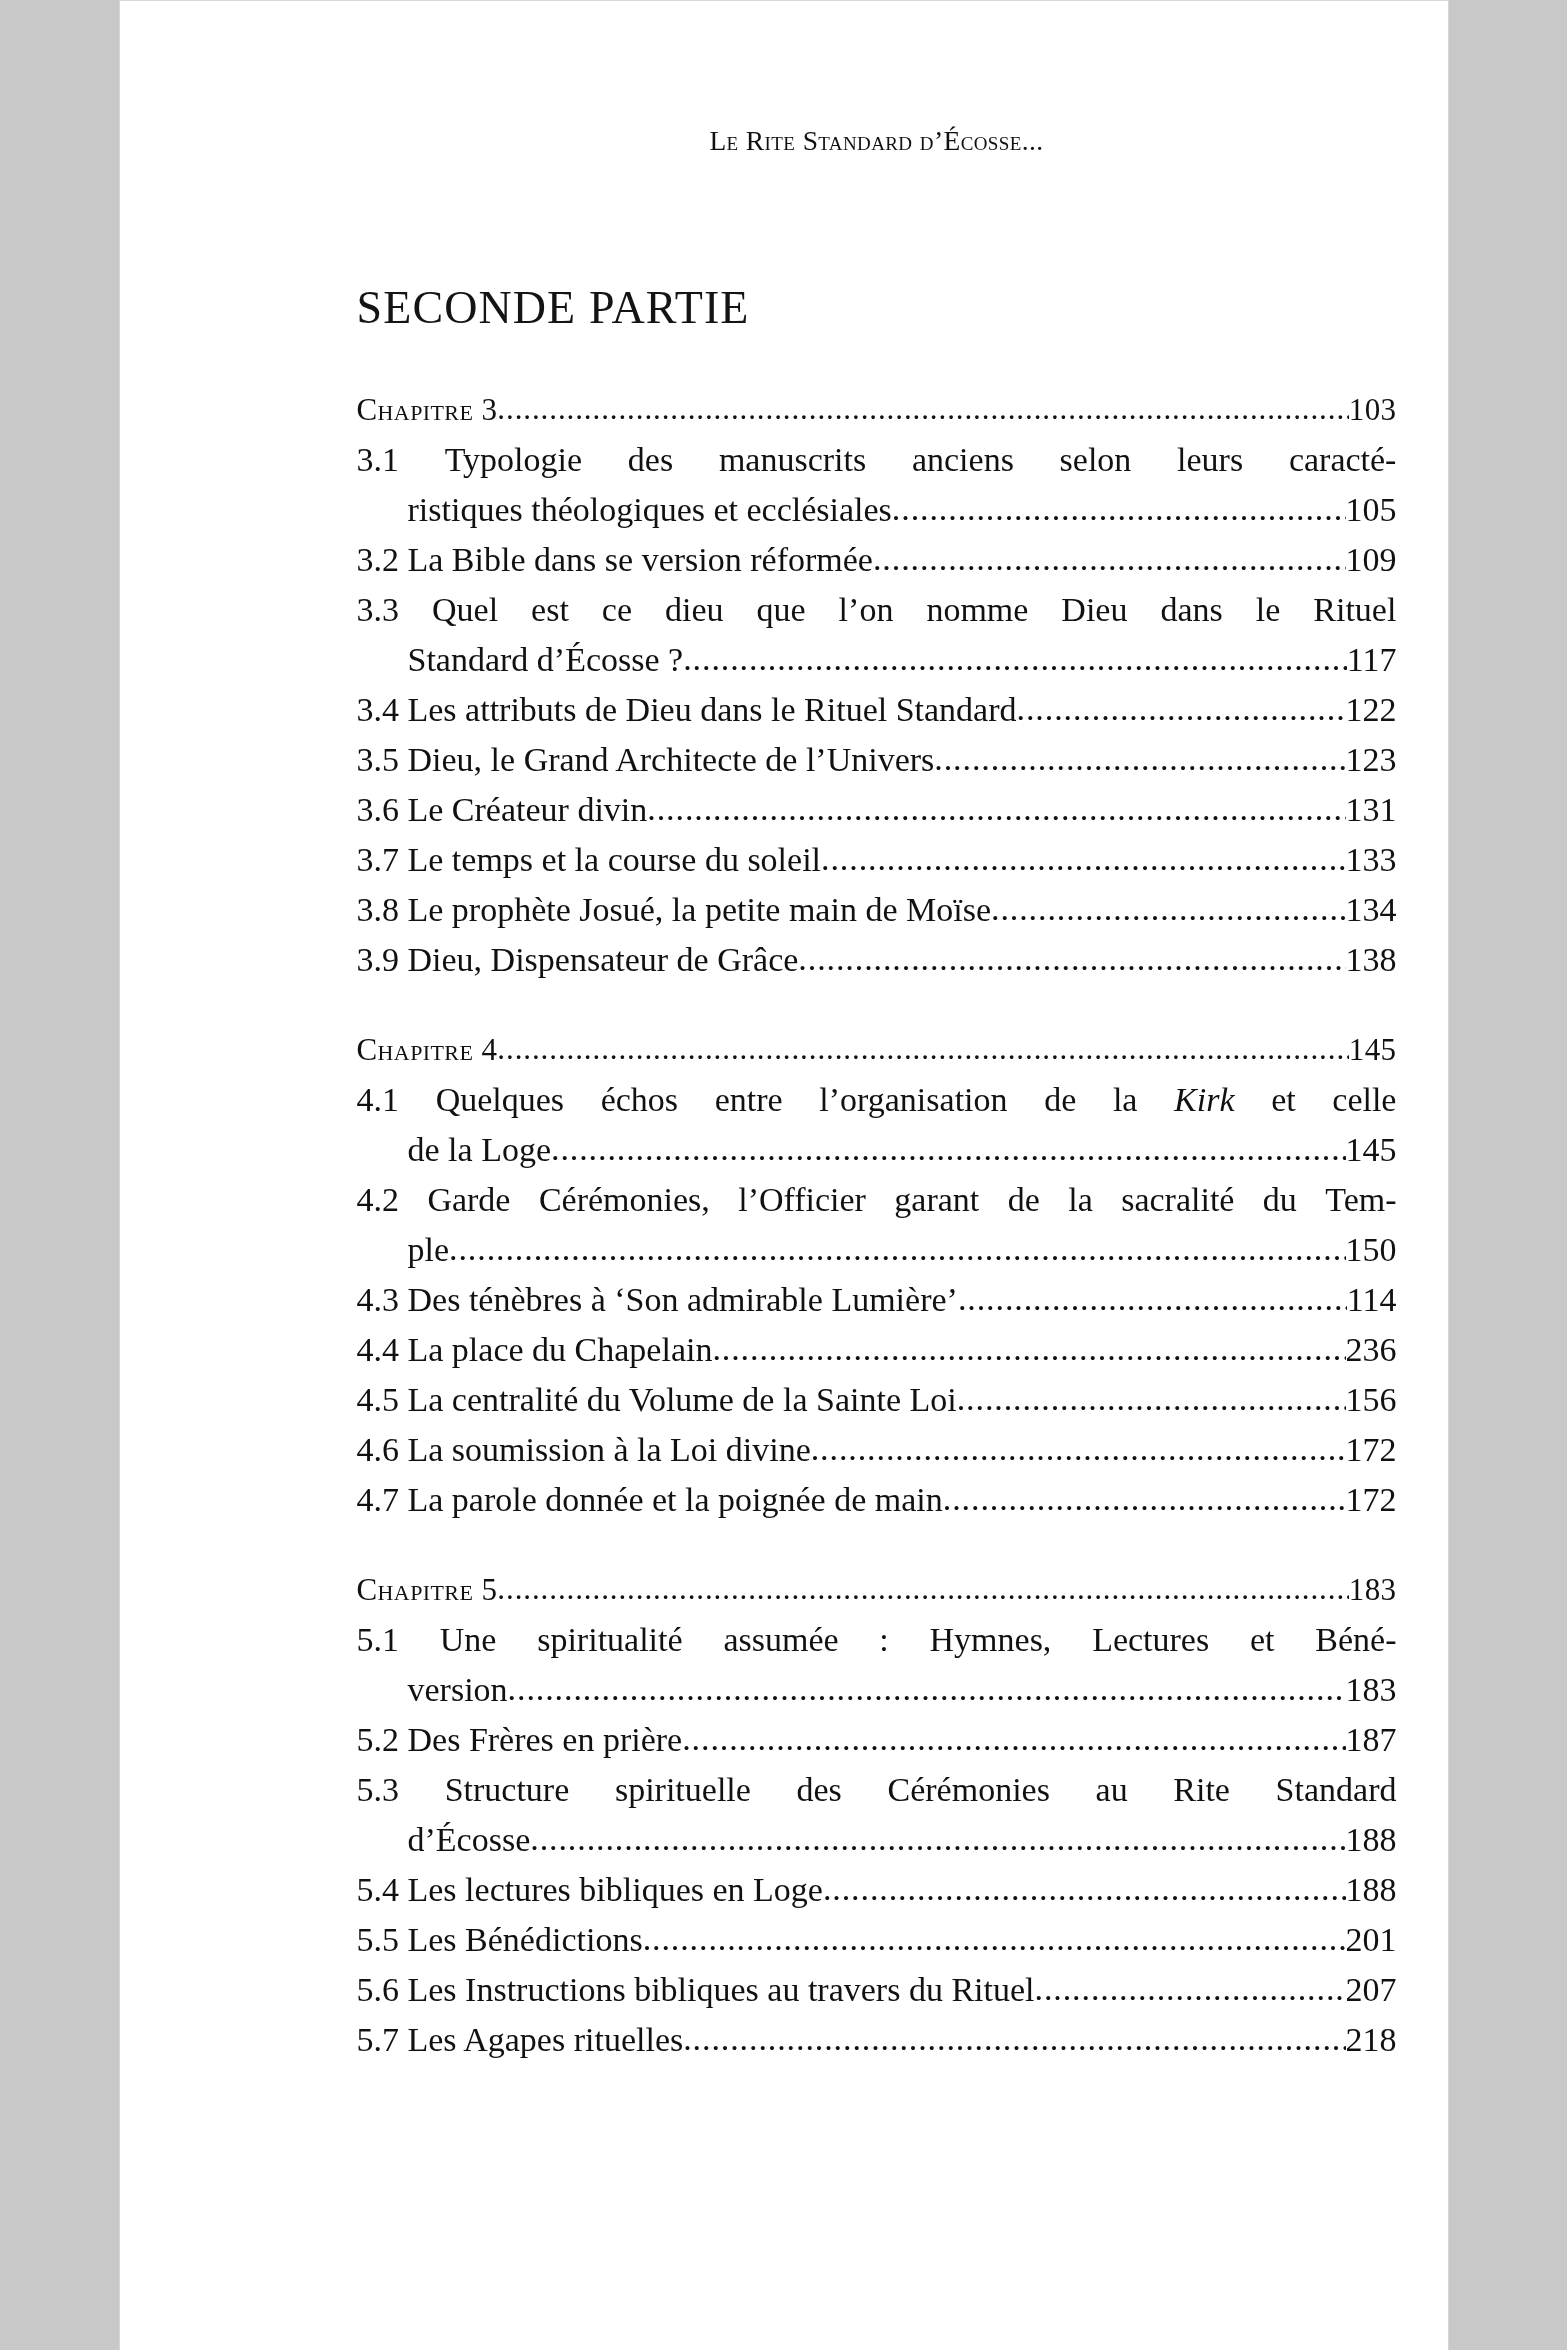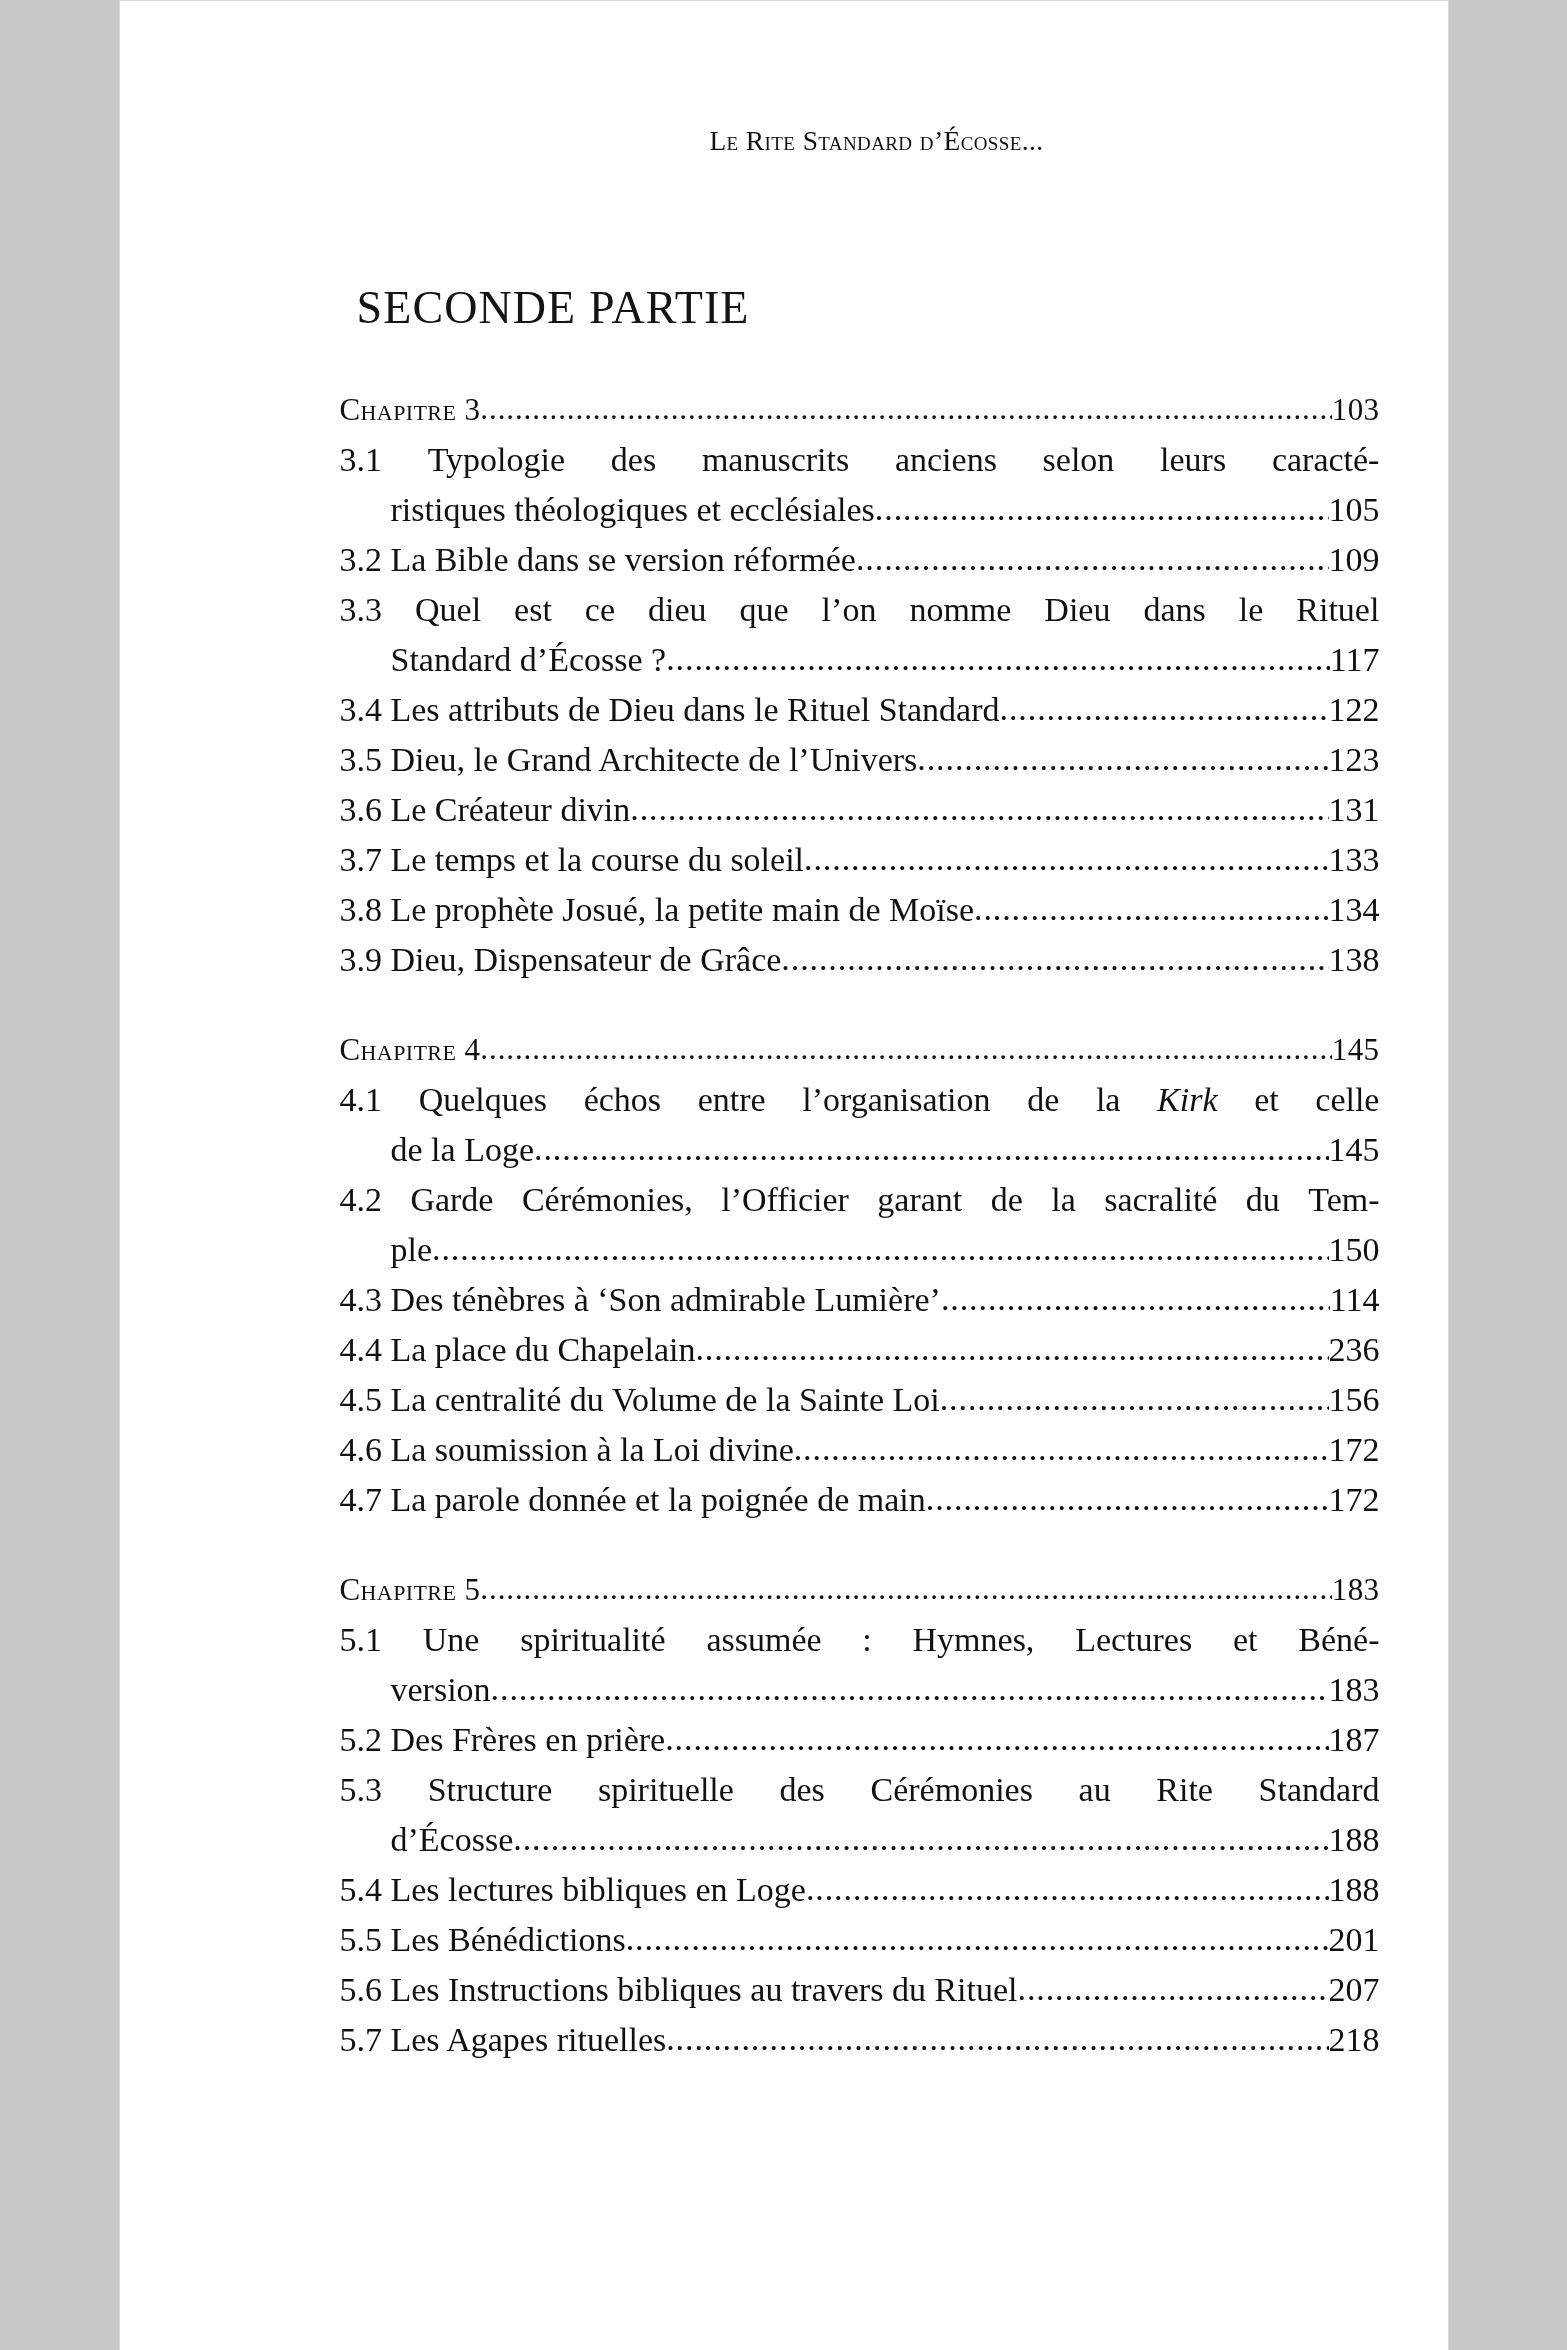"Chapitre 3" .toc { left: 220px -> 237px }
